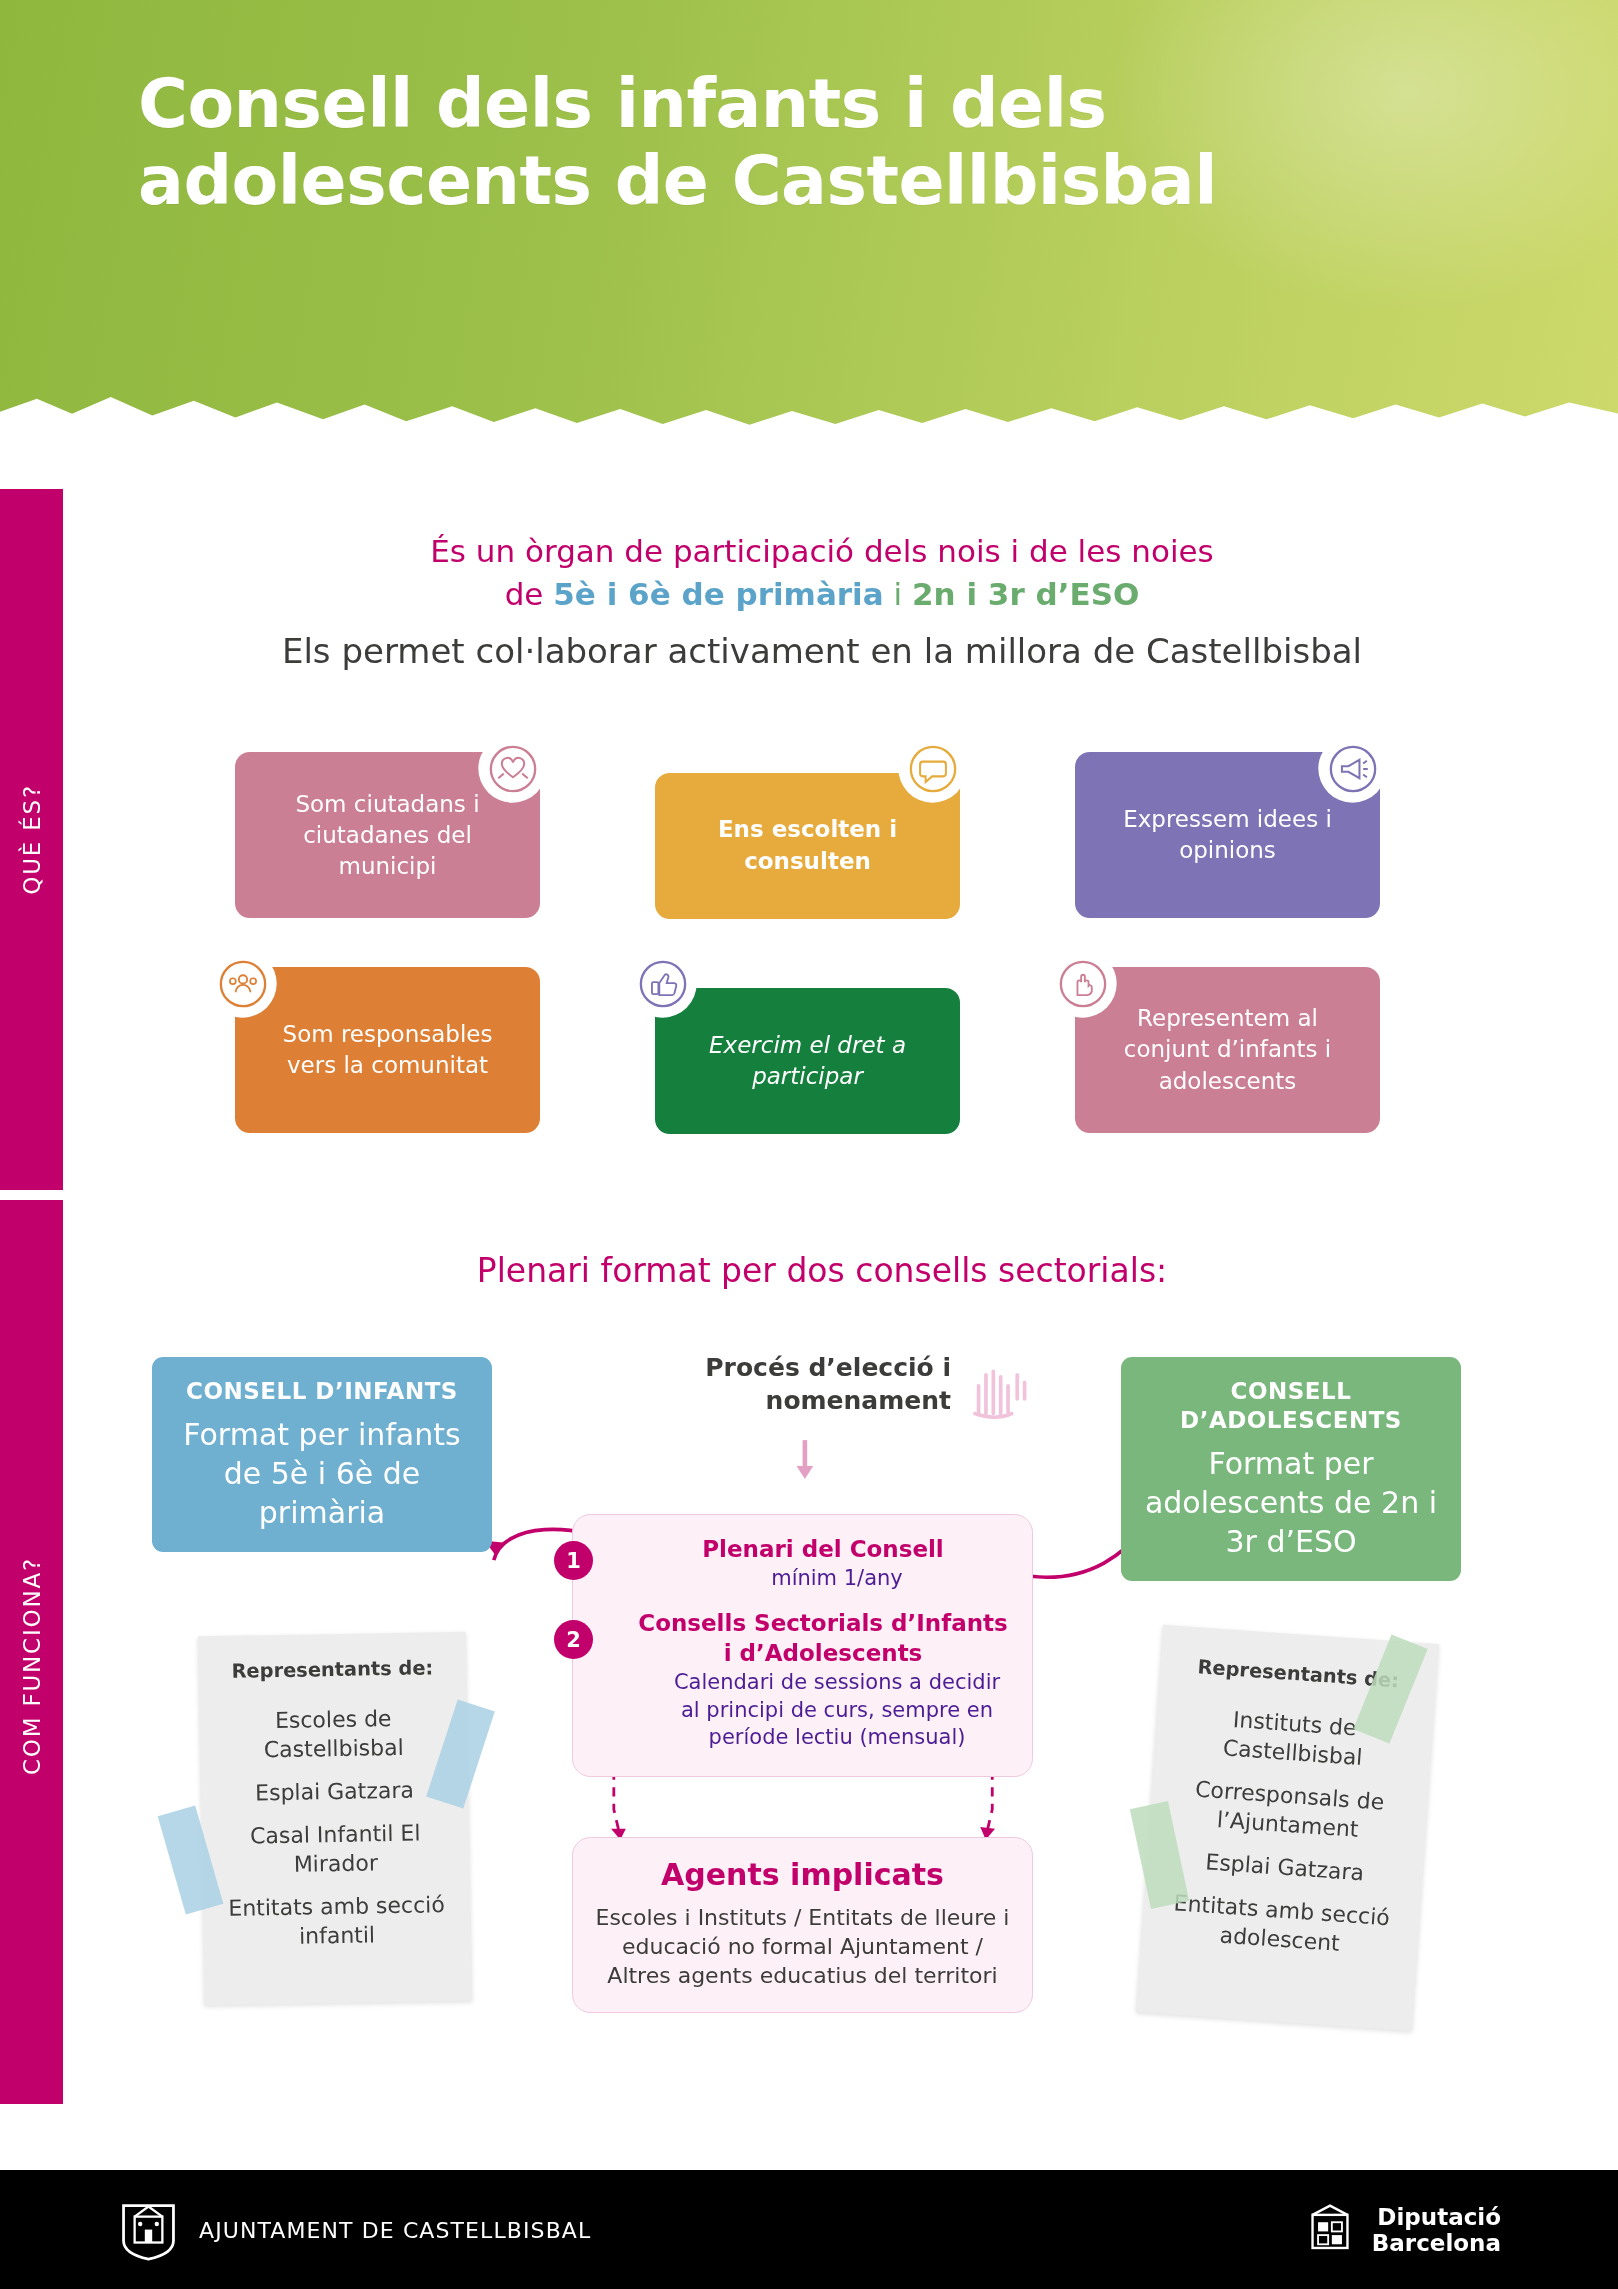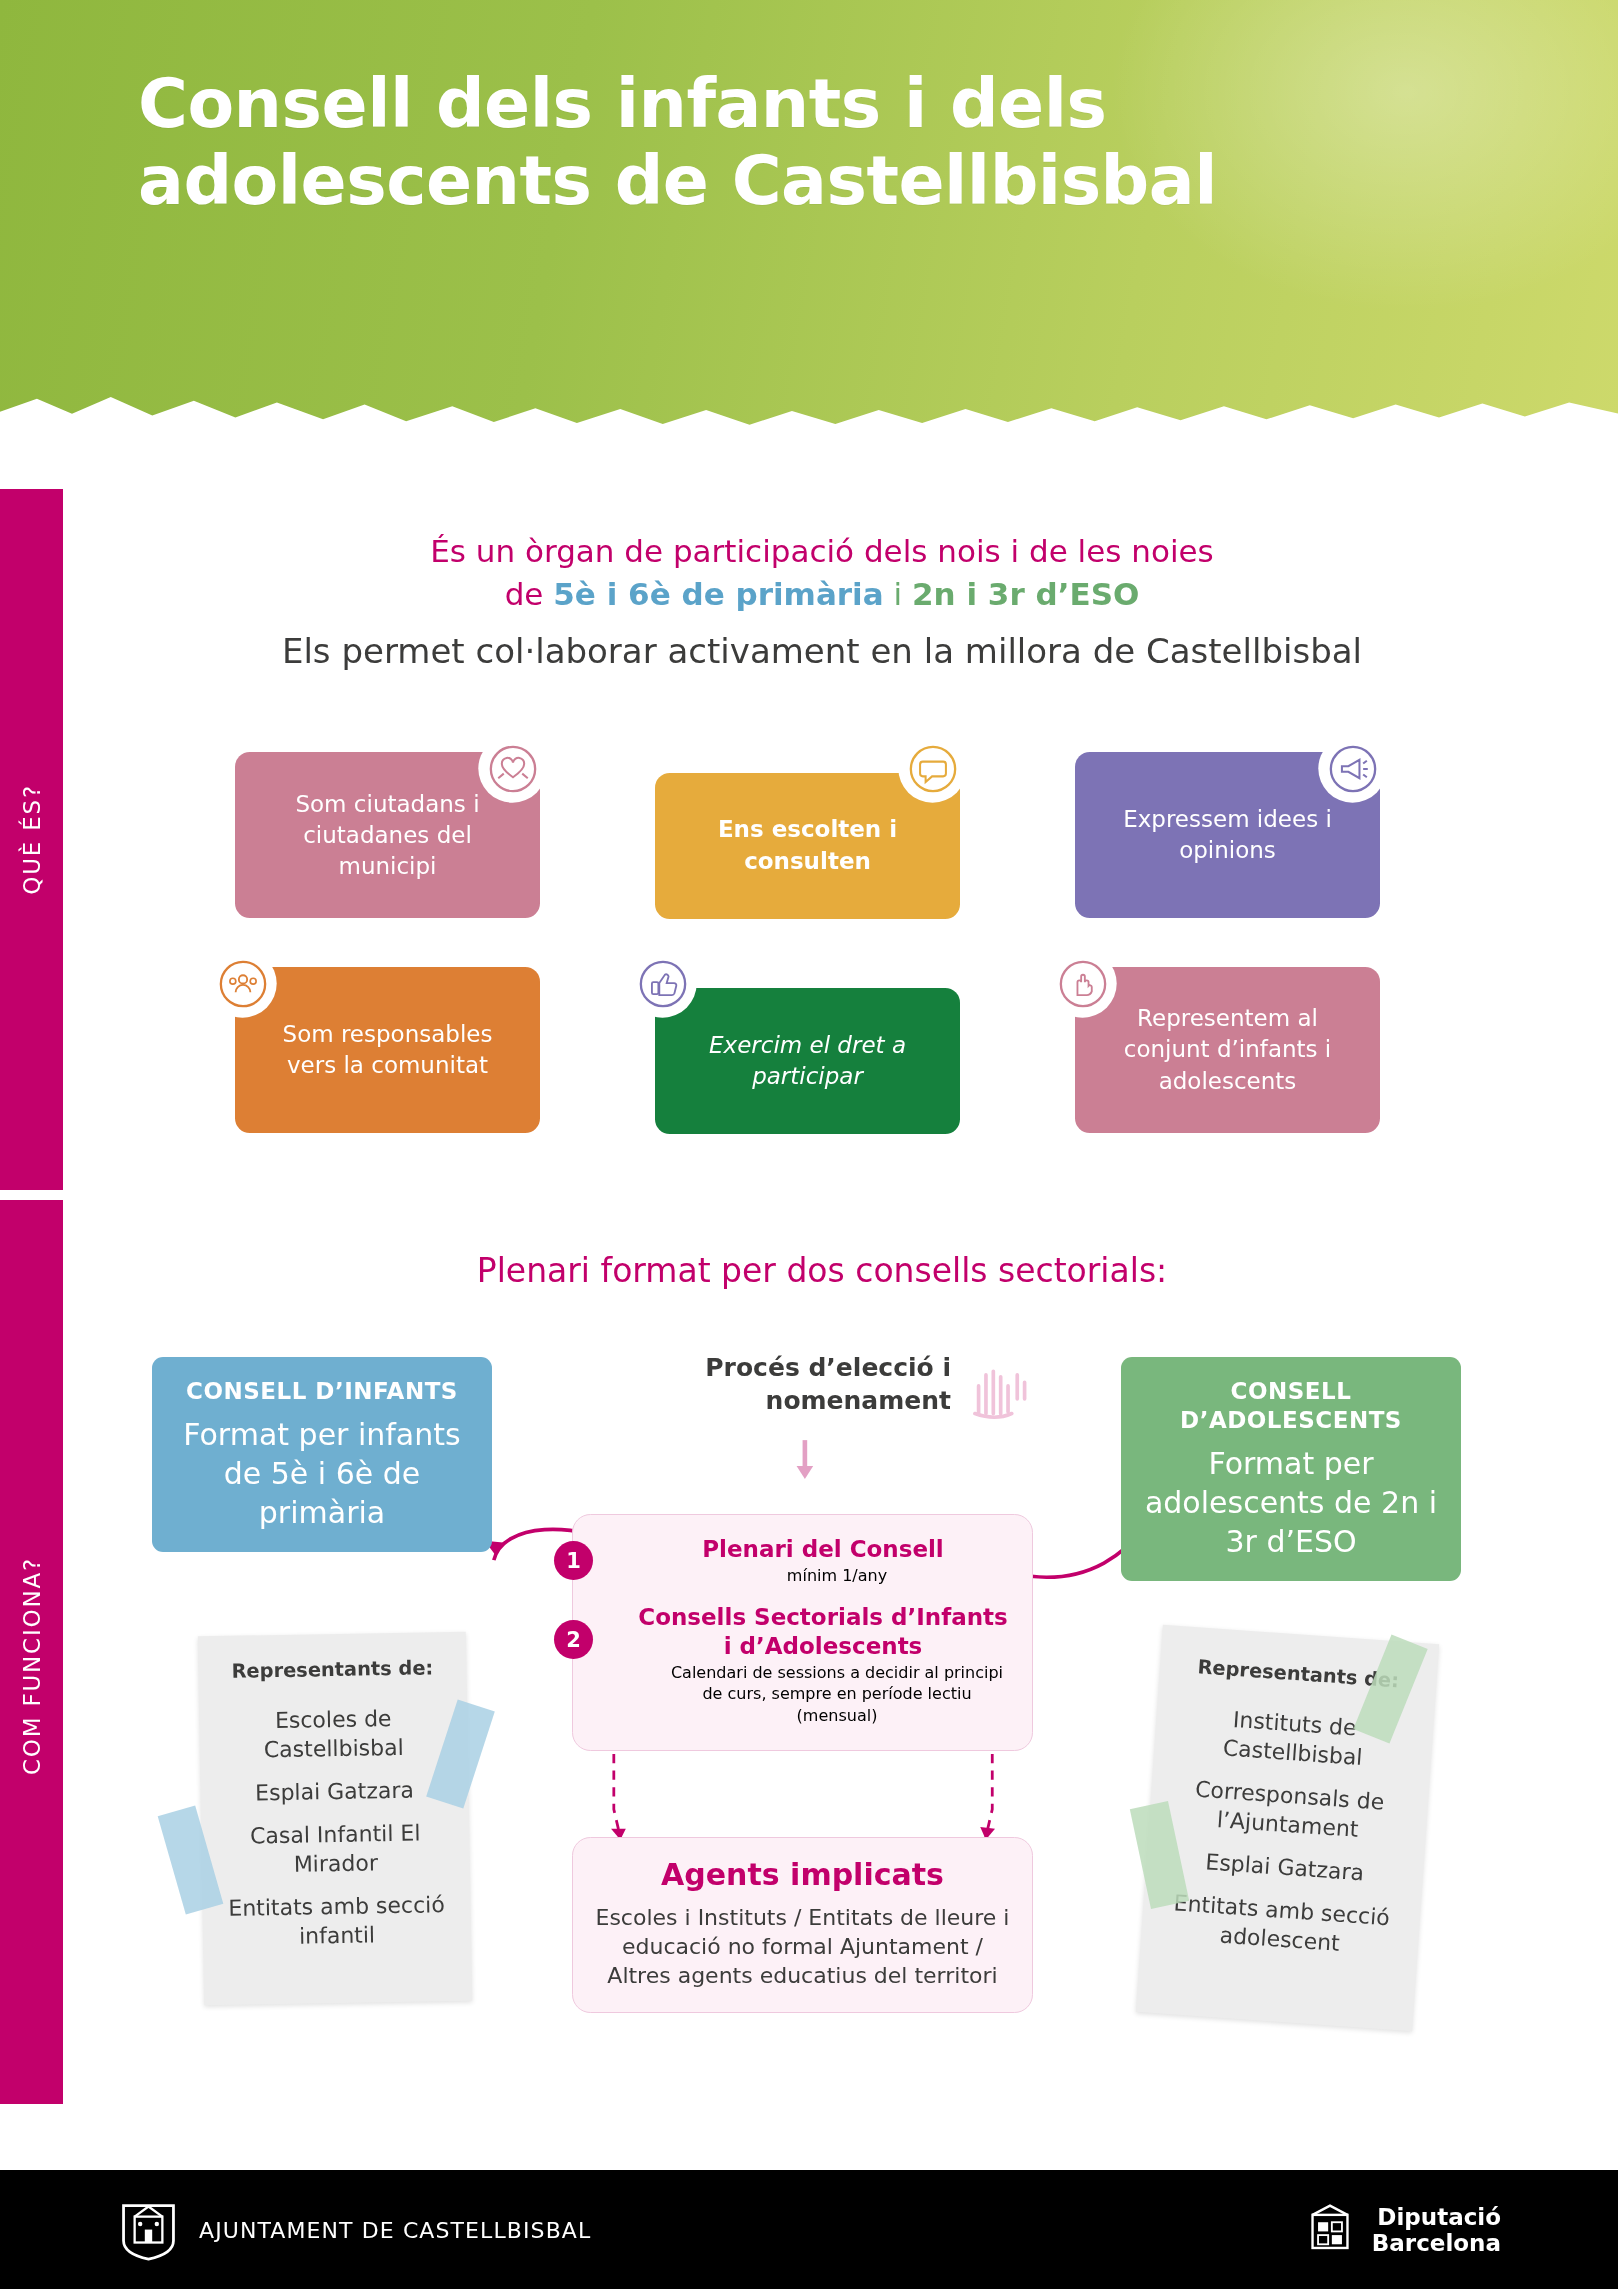"mínim 1/any" .plenari .p { color: #000000 -> #4c1d95; font-size: 16px -> 21px }
